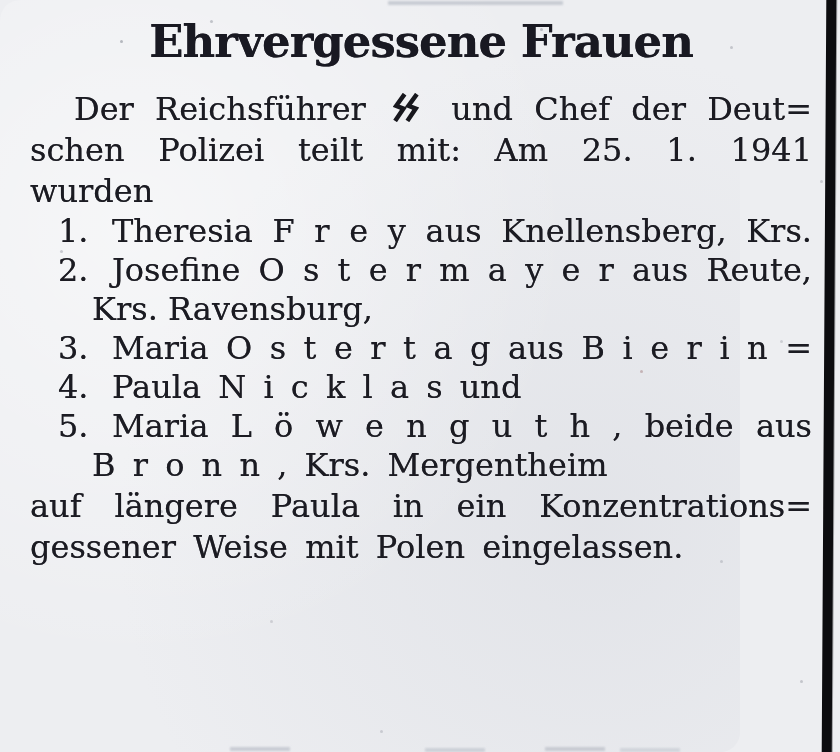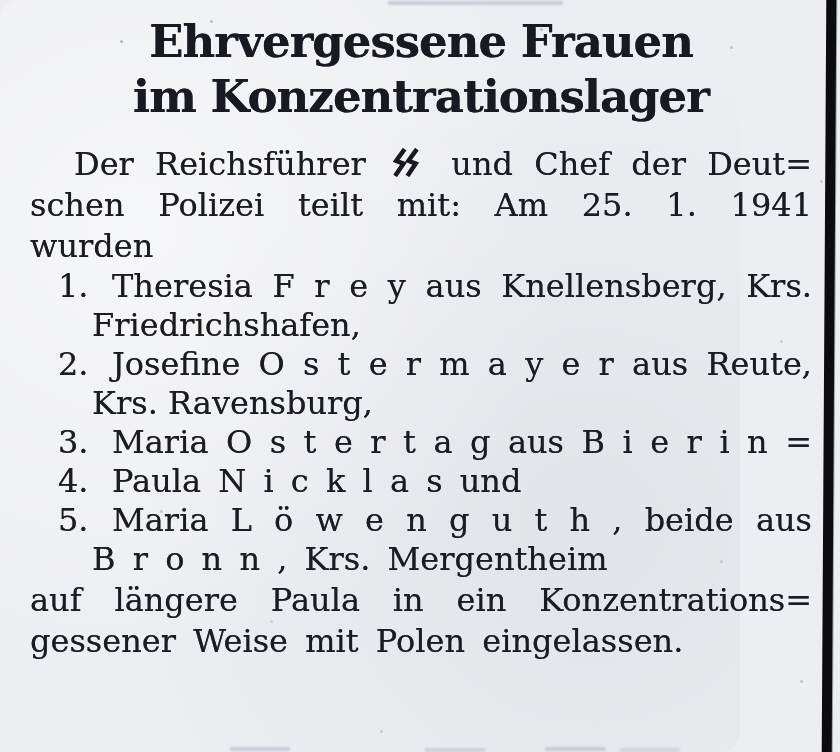"im Konzentrationslager" div { html: <div>im Konzentrationslager</div> -> none }
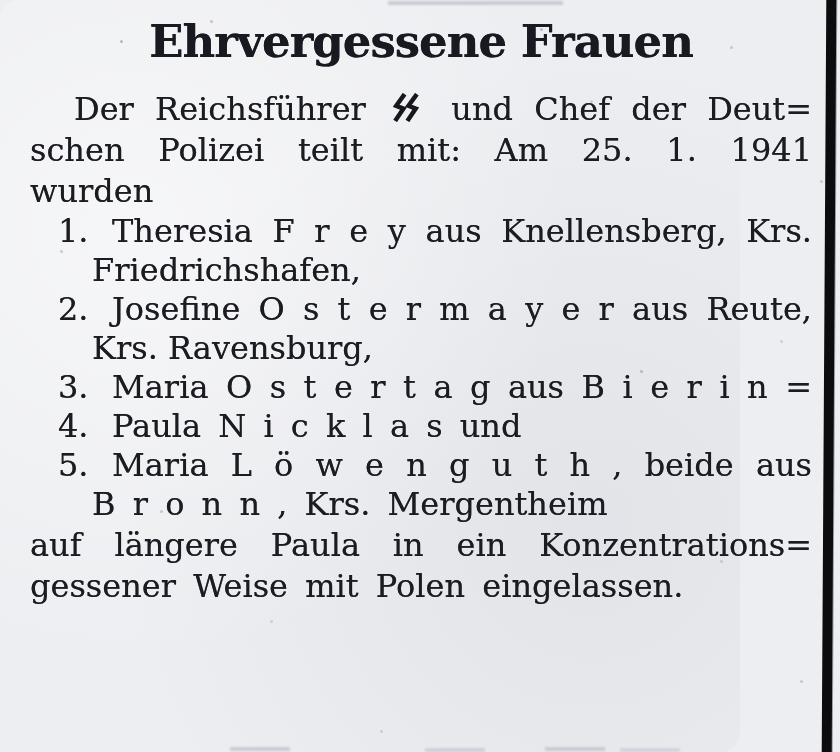"Friedrichshafen," div.li-cont { html: <div>Friedrichshafen,</div> -> none }
